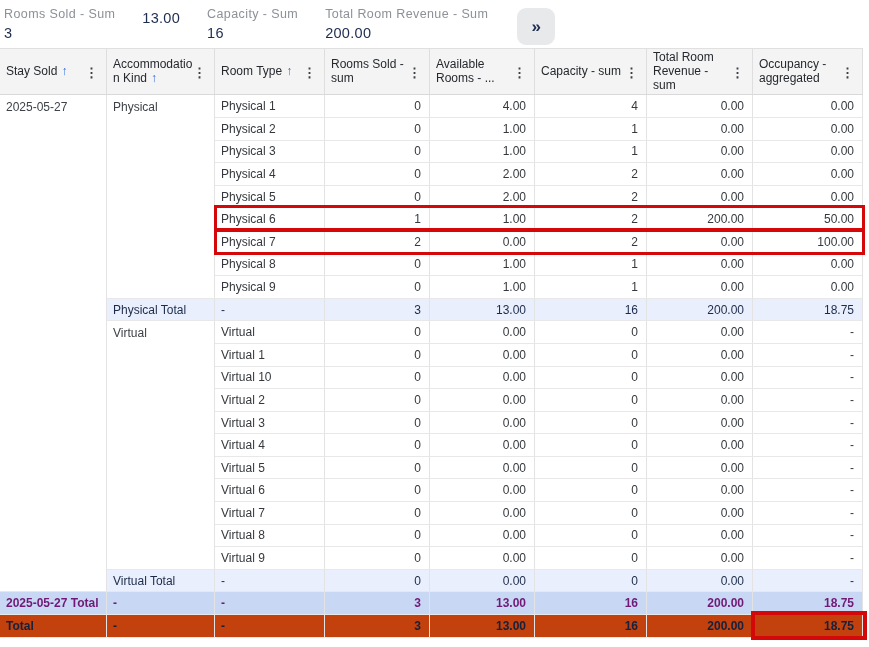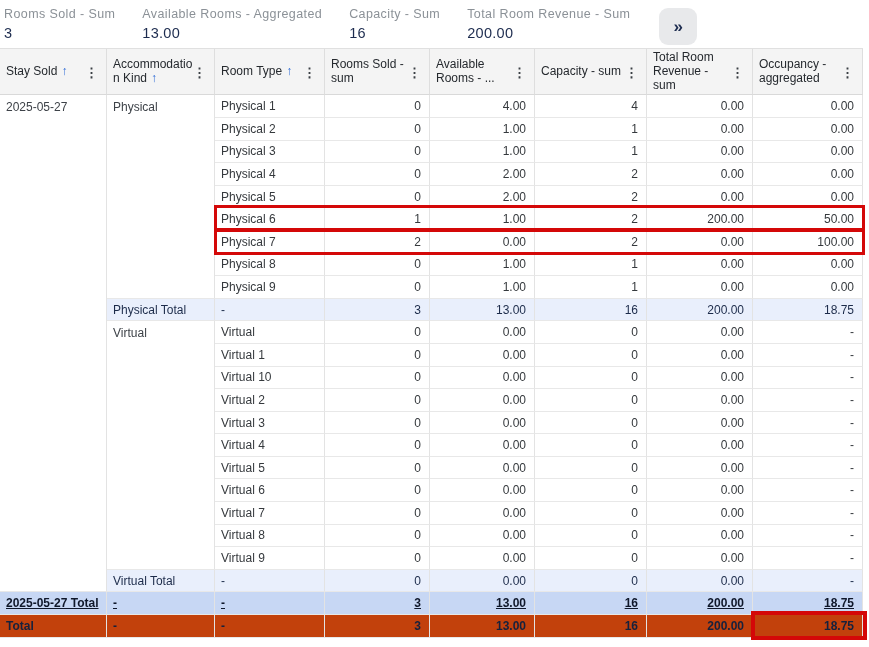"Available Rooms - Aggregated" div.metric-label { html: <div>Available Rooms - Aggregated</div> -> none }
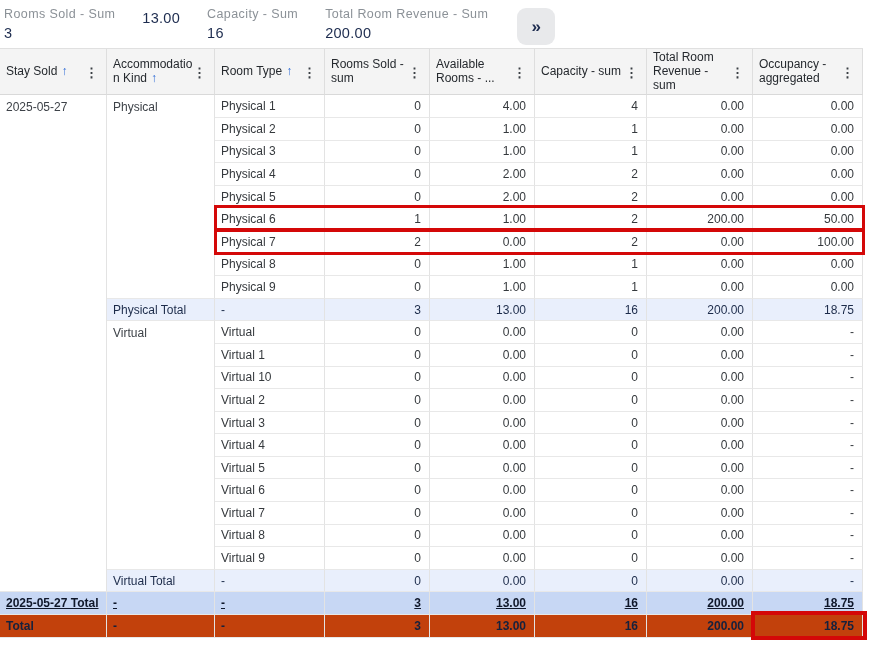"2025-05-27 Total" tr.row-date_total td { color: #0f172a -> #701a75; text-decoration: underline -> none }
